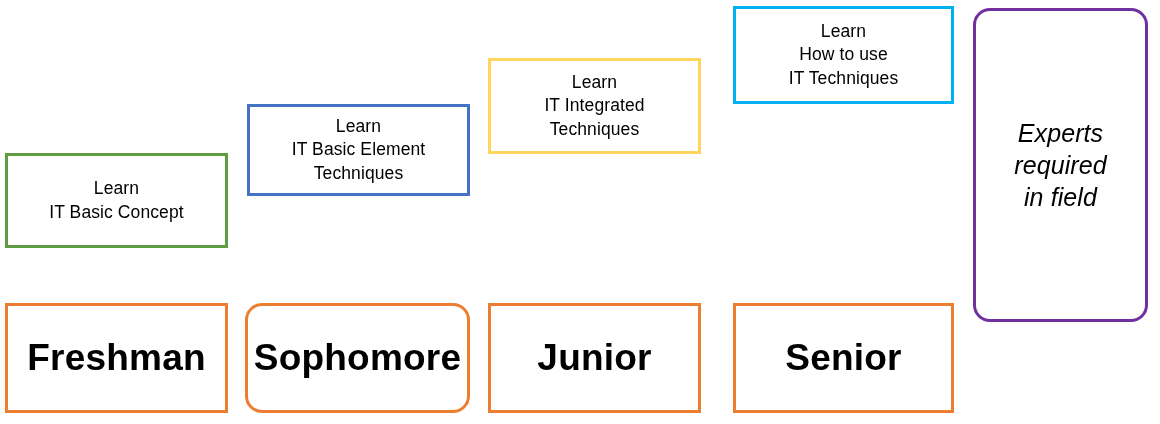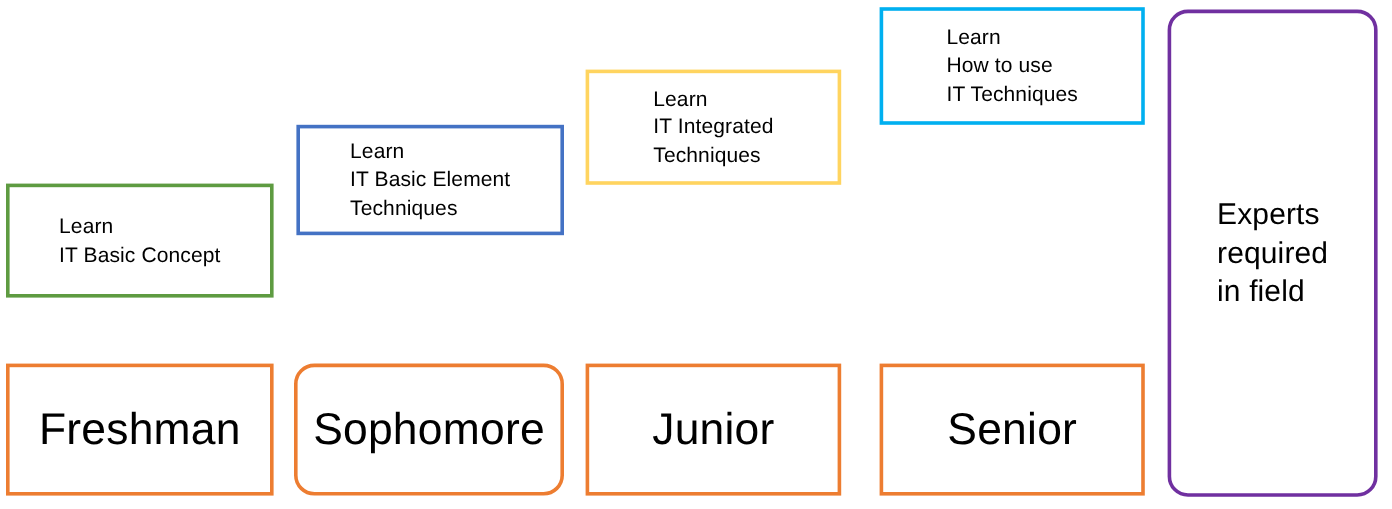"Learn" .box { text-align: none -> center }
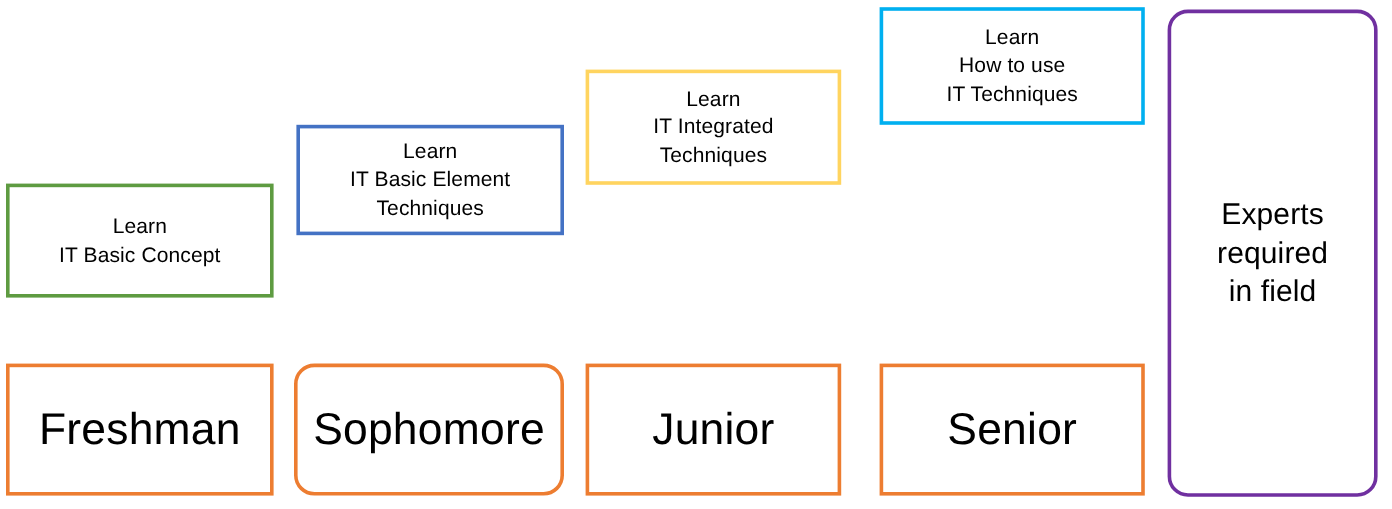"Experts" div.box { font-style: none -> italic; height: 406px -> 314px }
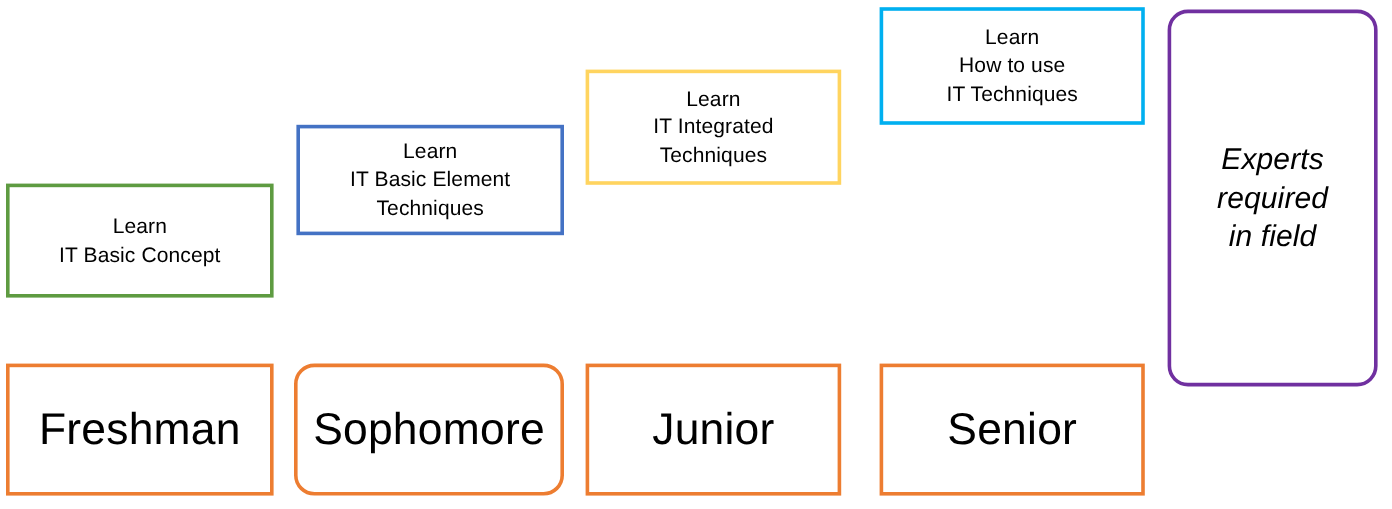"Freshman" .year-box { font-weight: none -> bold }
